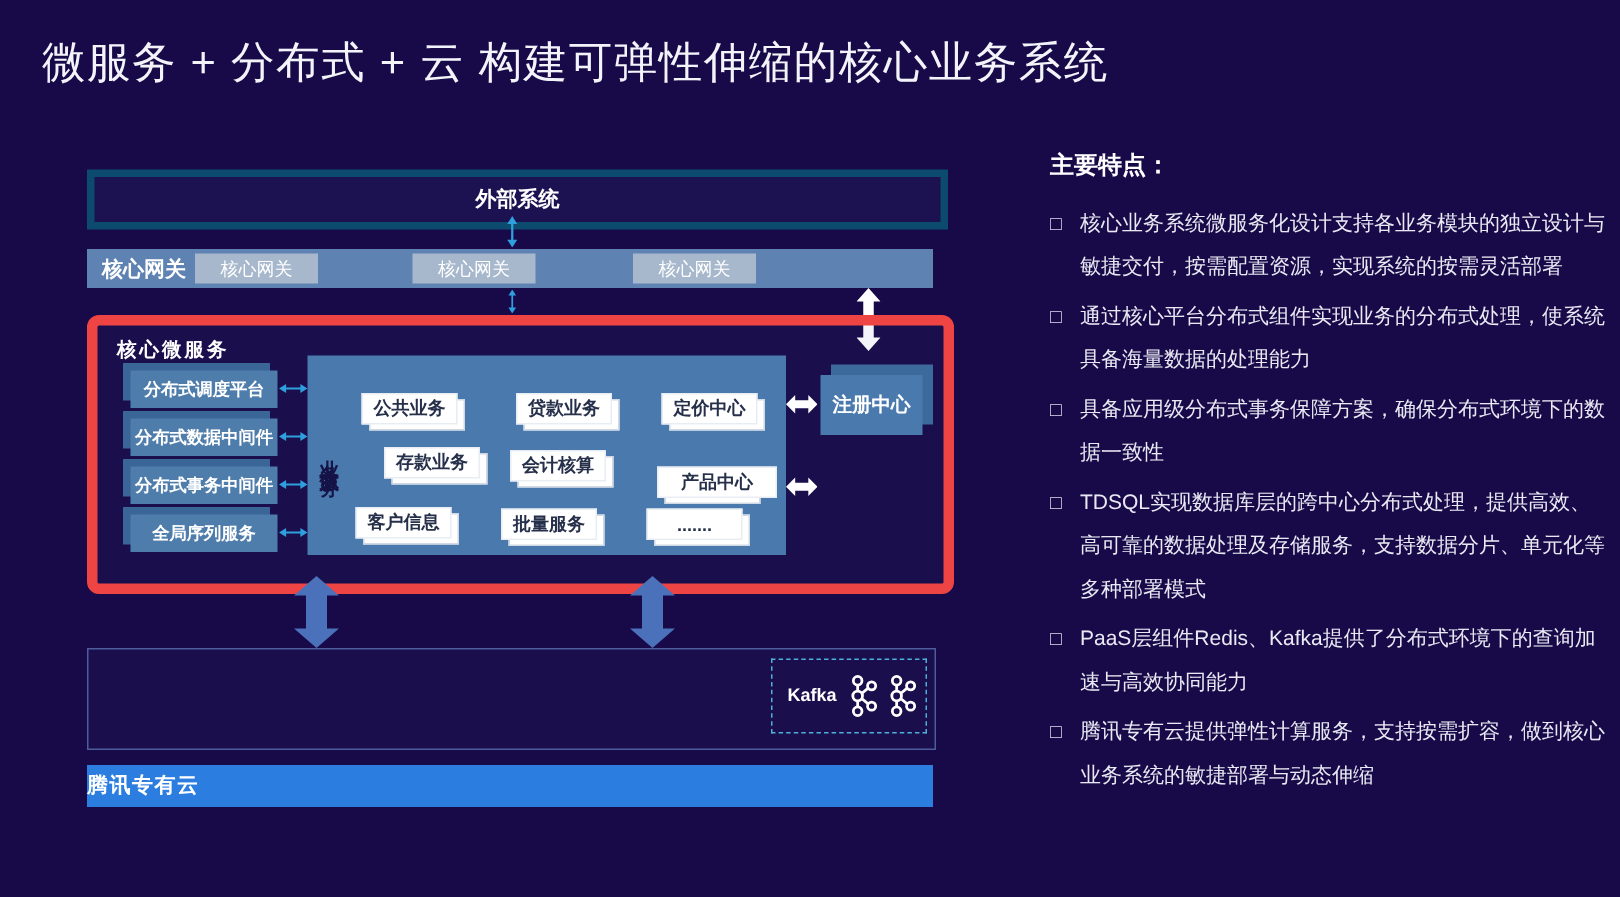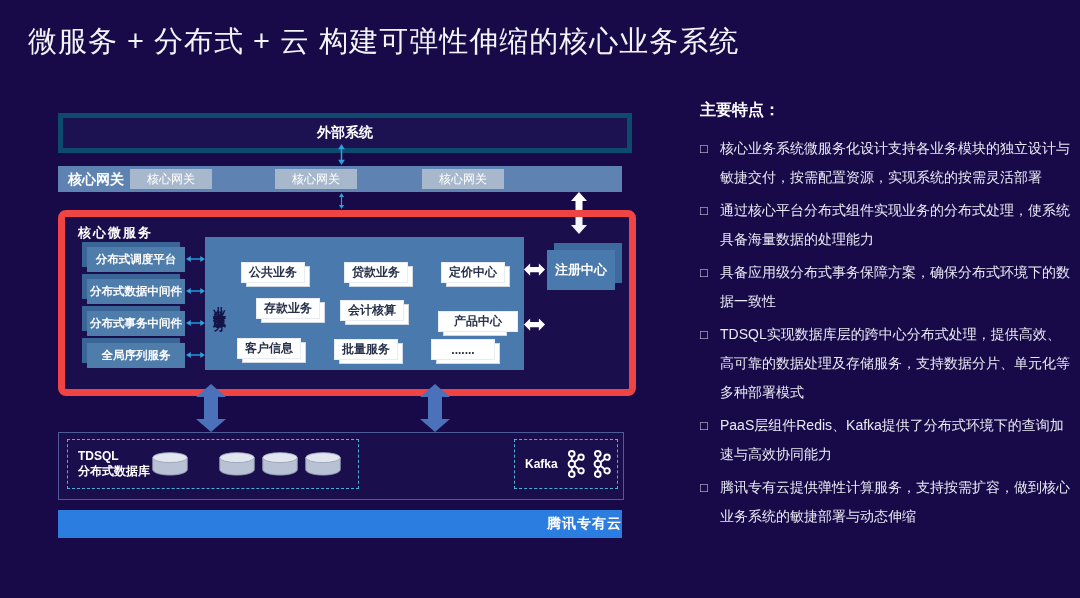"TDSQL" div.dashed { html: <div> <div> <div>TDSQL</div> <div>分布式数据库</div> </div> <svg> <use></use> </svg> <svg> <use></use> </svg> <svg> <use></use> </svg> <svg> <use></use> </svg> </div> -> none }
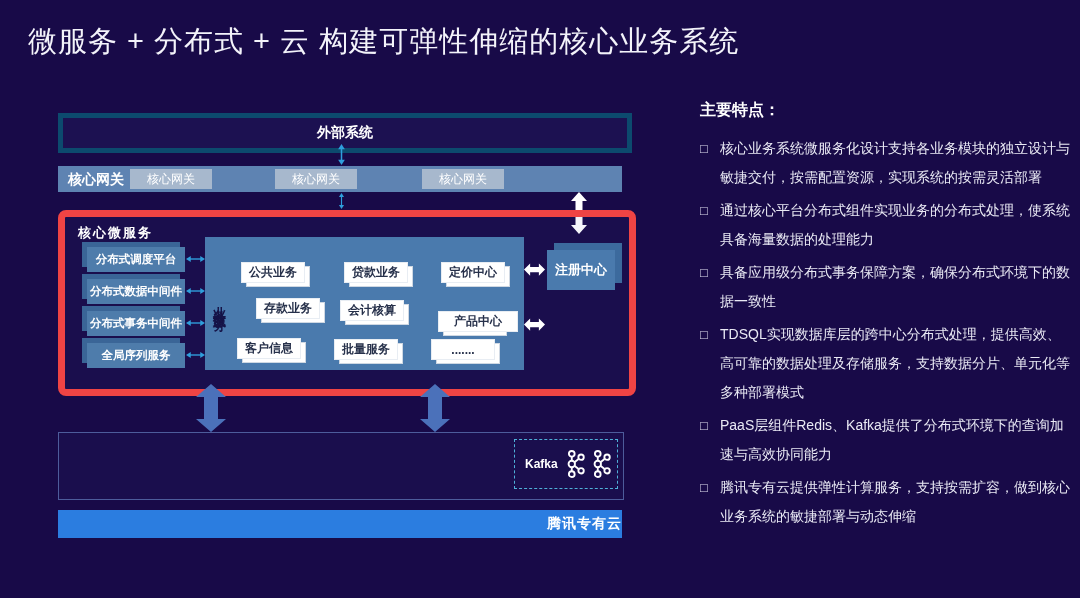"腾讯专有云" .cloud-bar { justify-content: flex-end -> flex-start }
